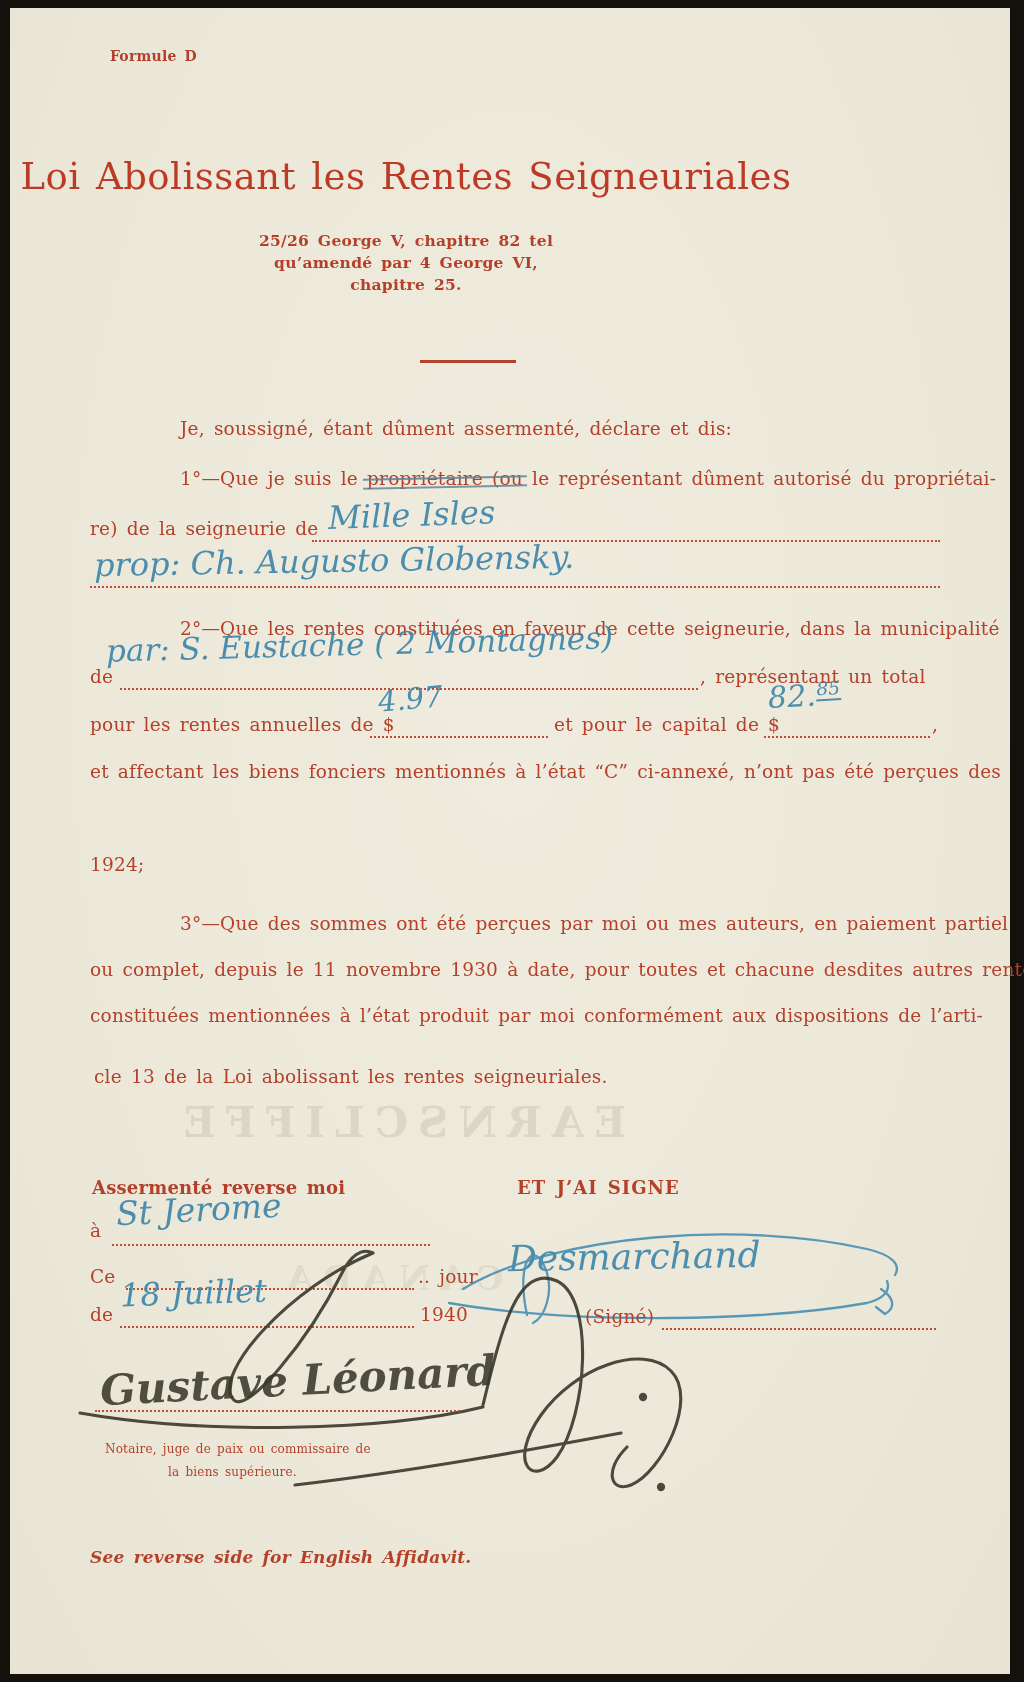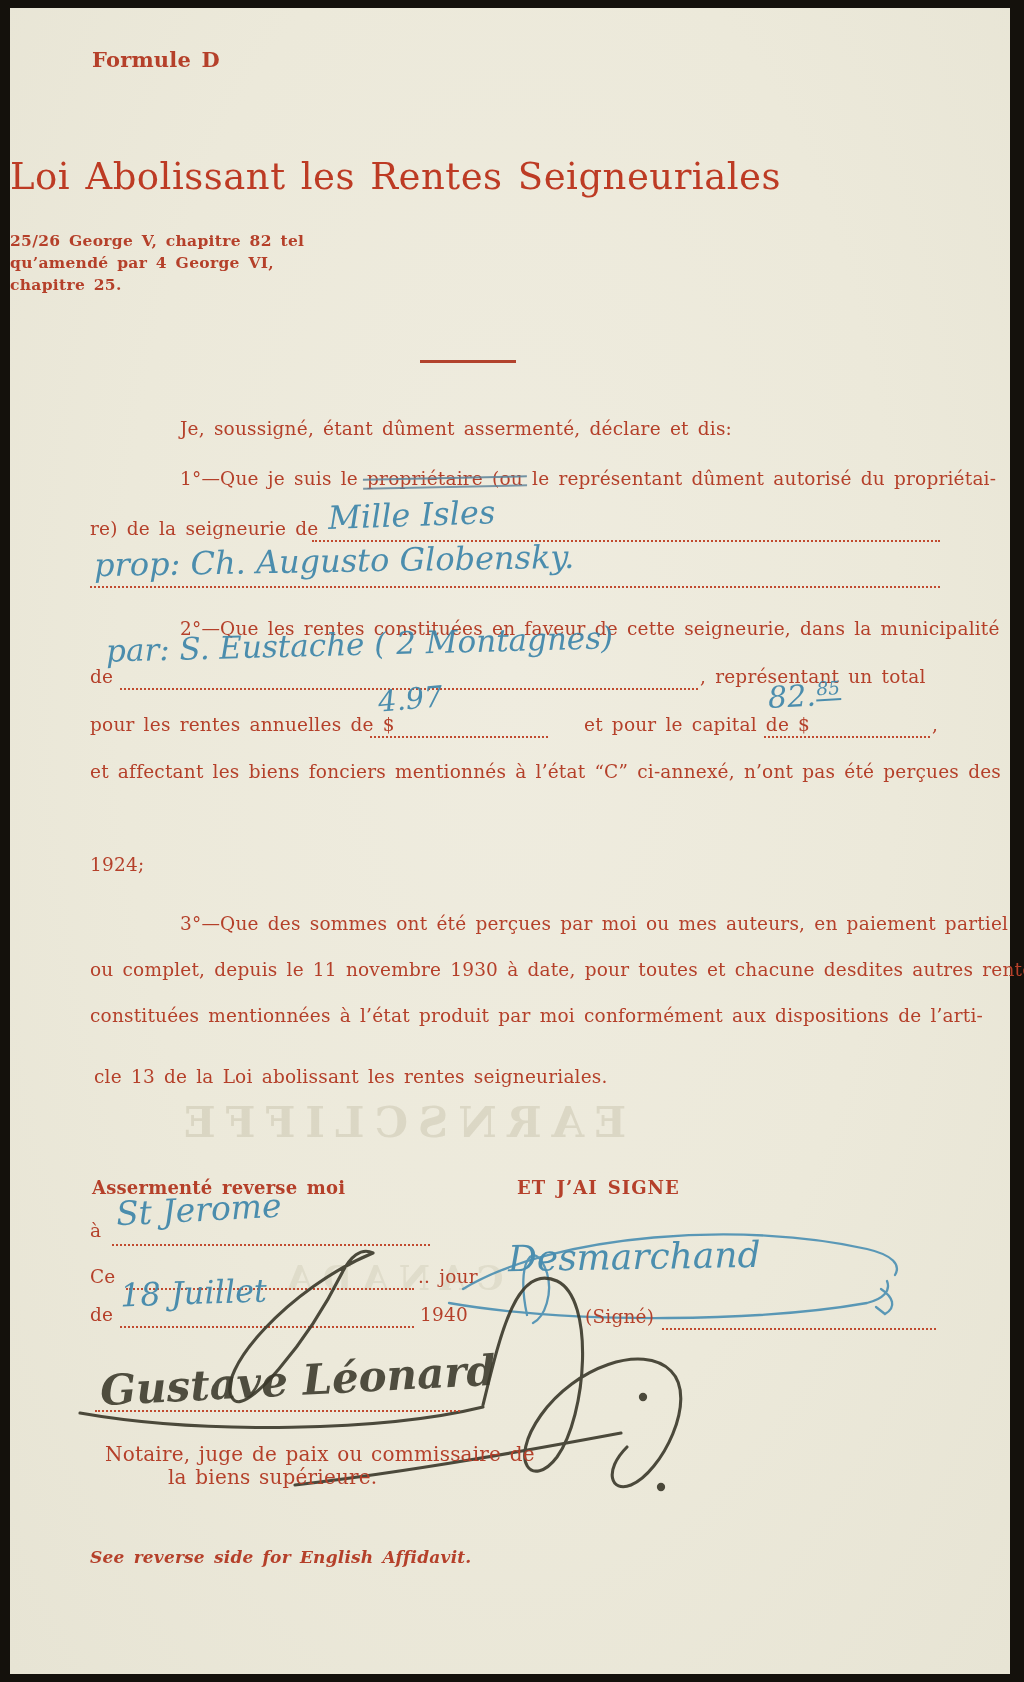"Formule D" div.p { font-size: 21px -> 14px; left: 82px -> 100px }
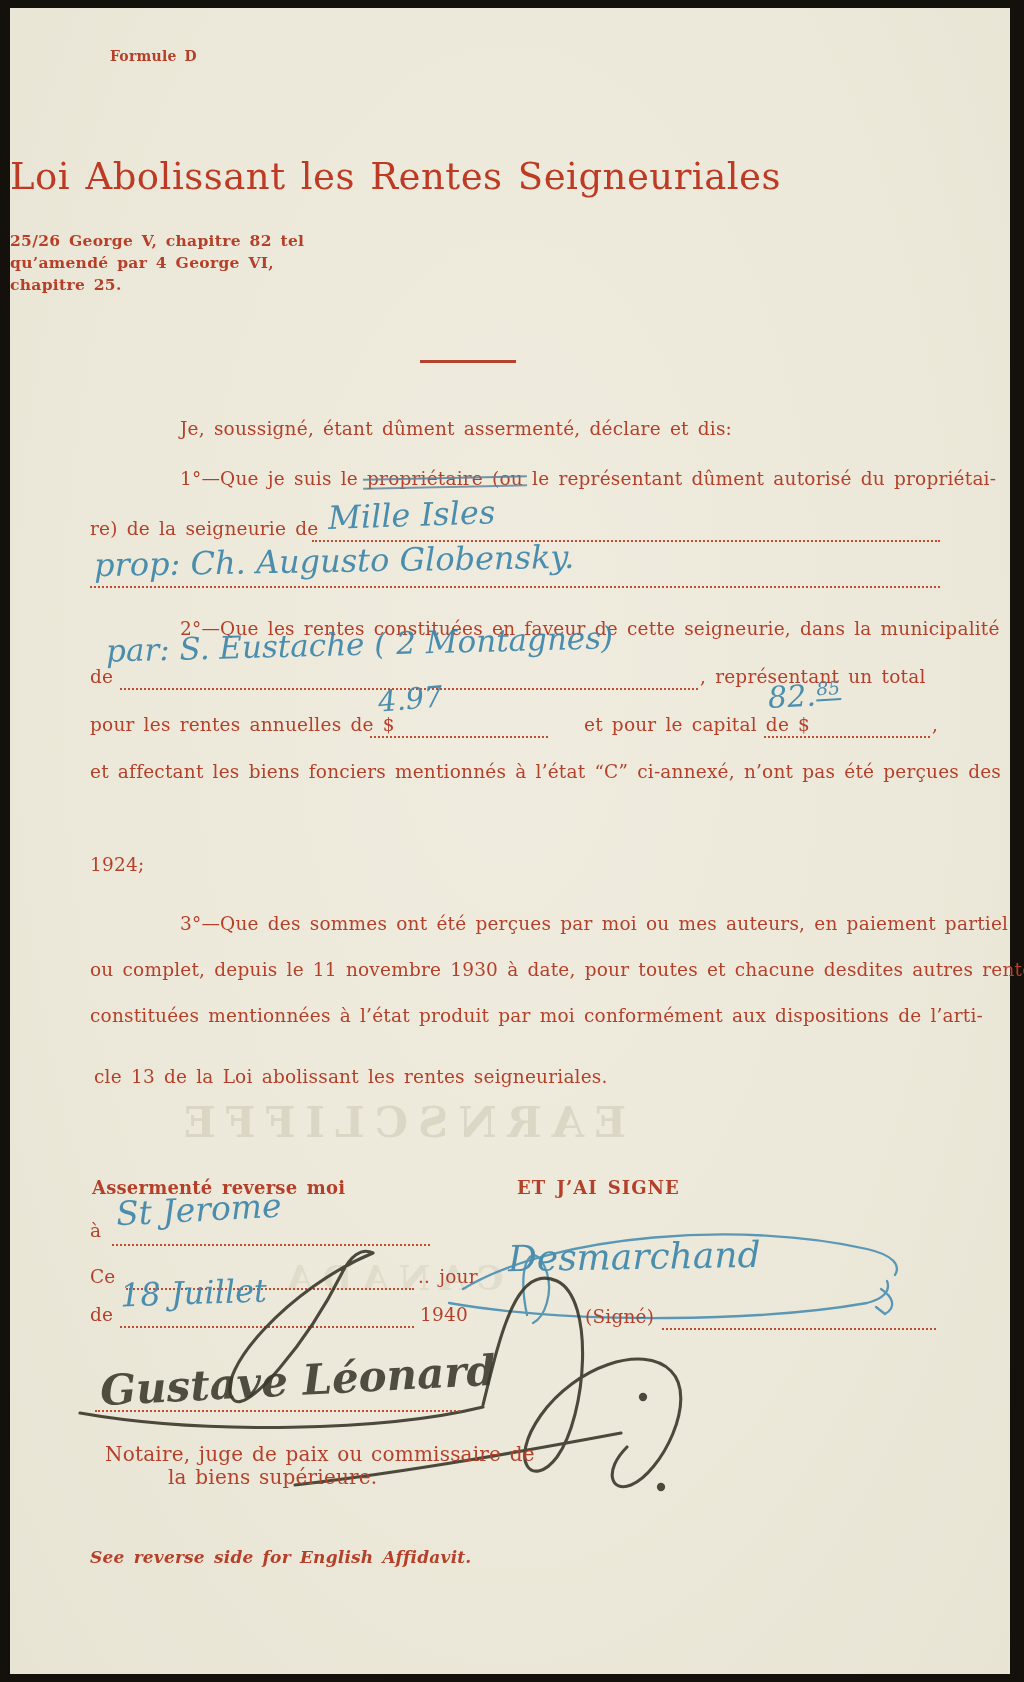"Loi Abolissant les Rentes Seigneuriales" .center { text-align: left -> center }
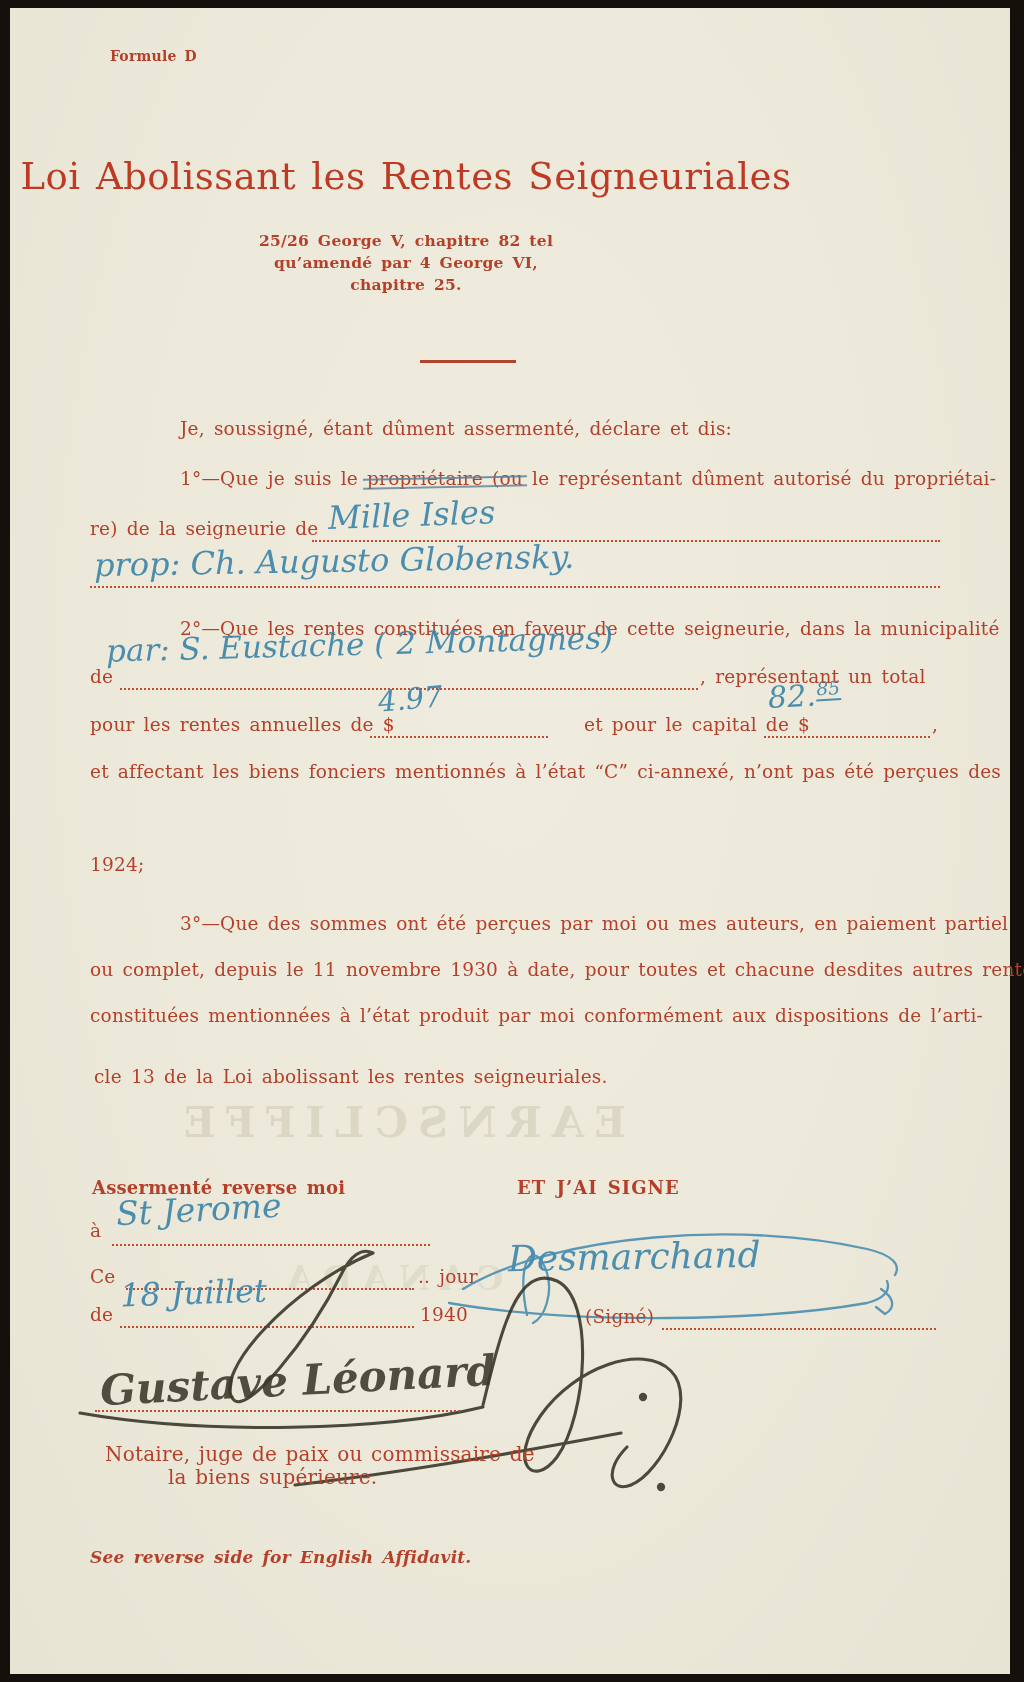"et pour le capital de" div.p { margin-left: 30px -> none }
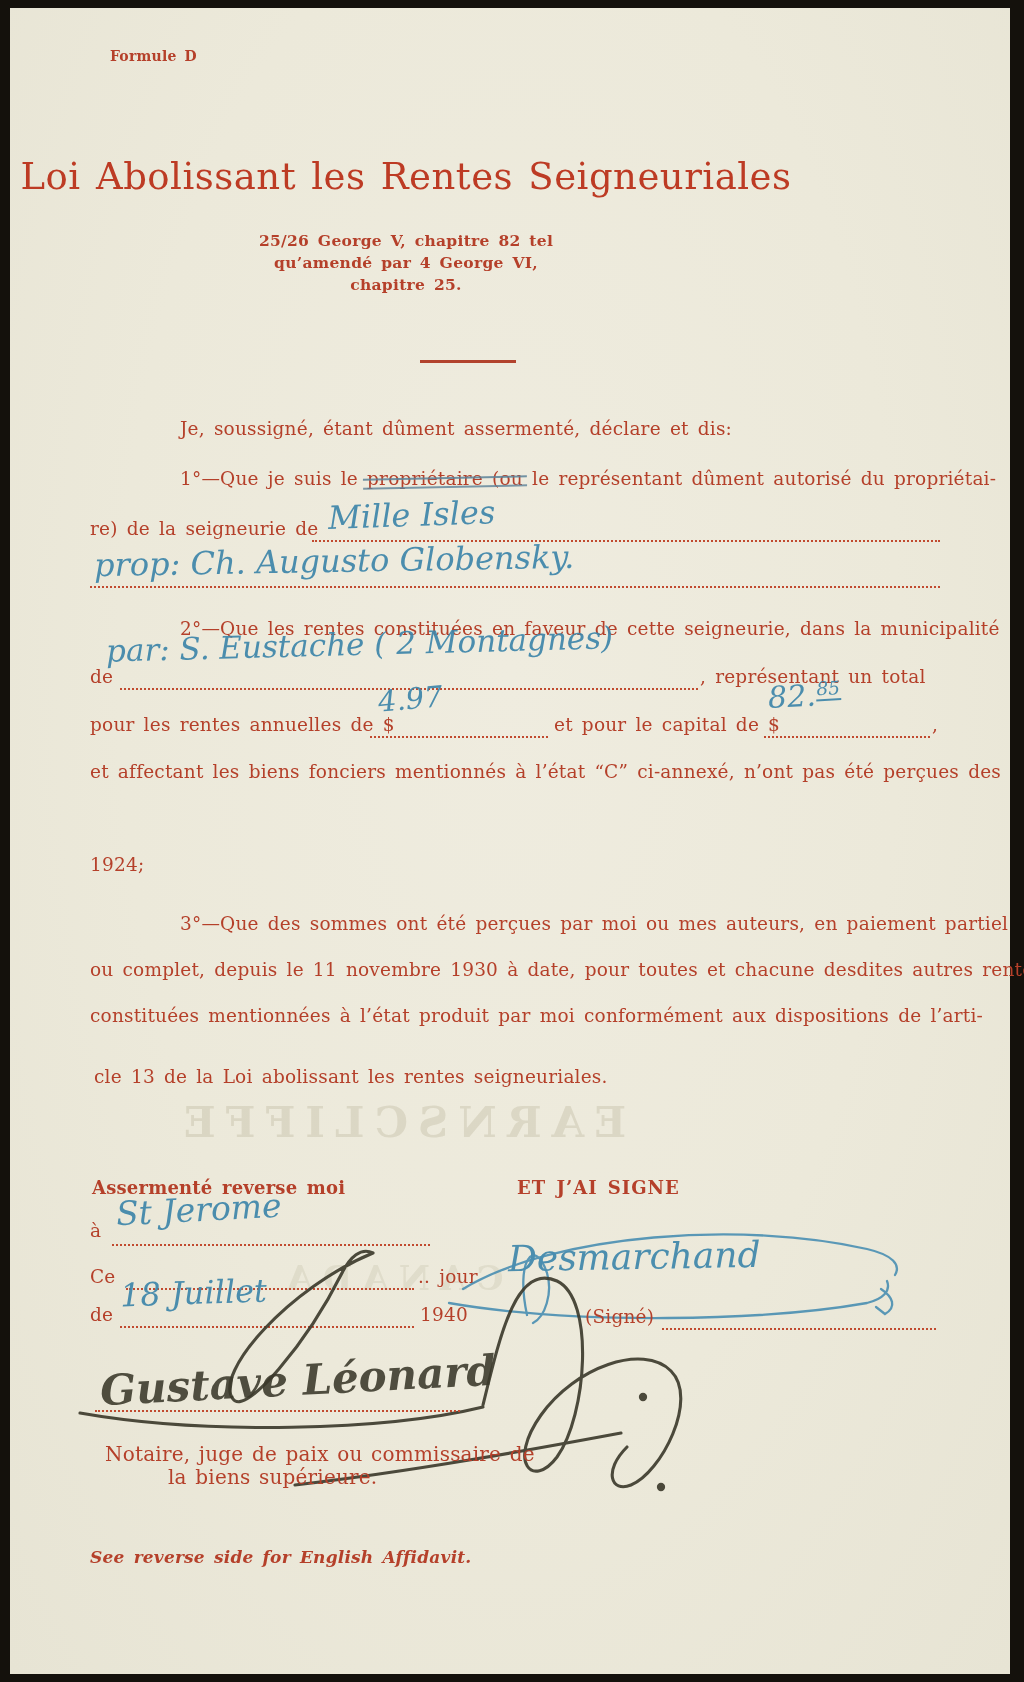"Notaire, juge de paix ou" .small { font-size: 20px -> 12px }
